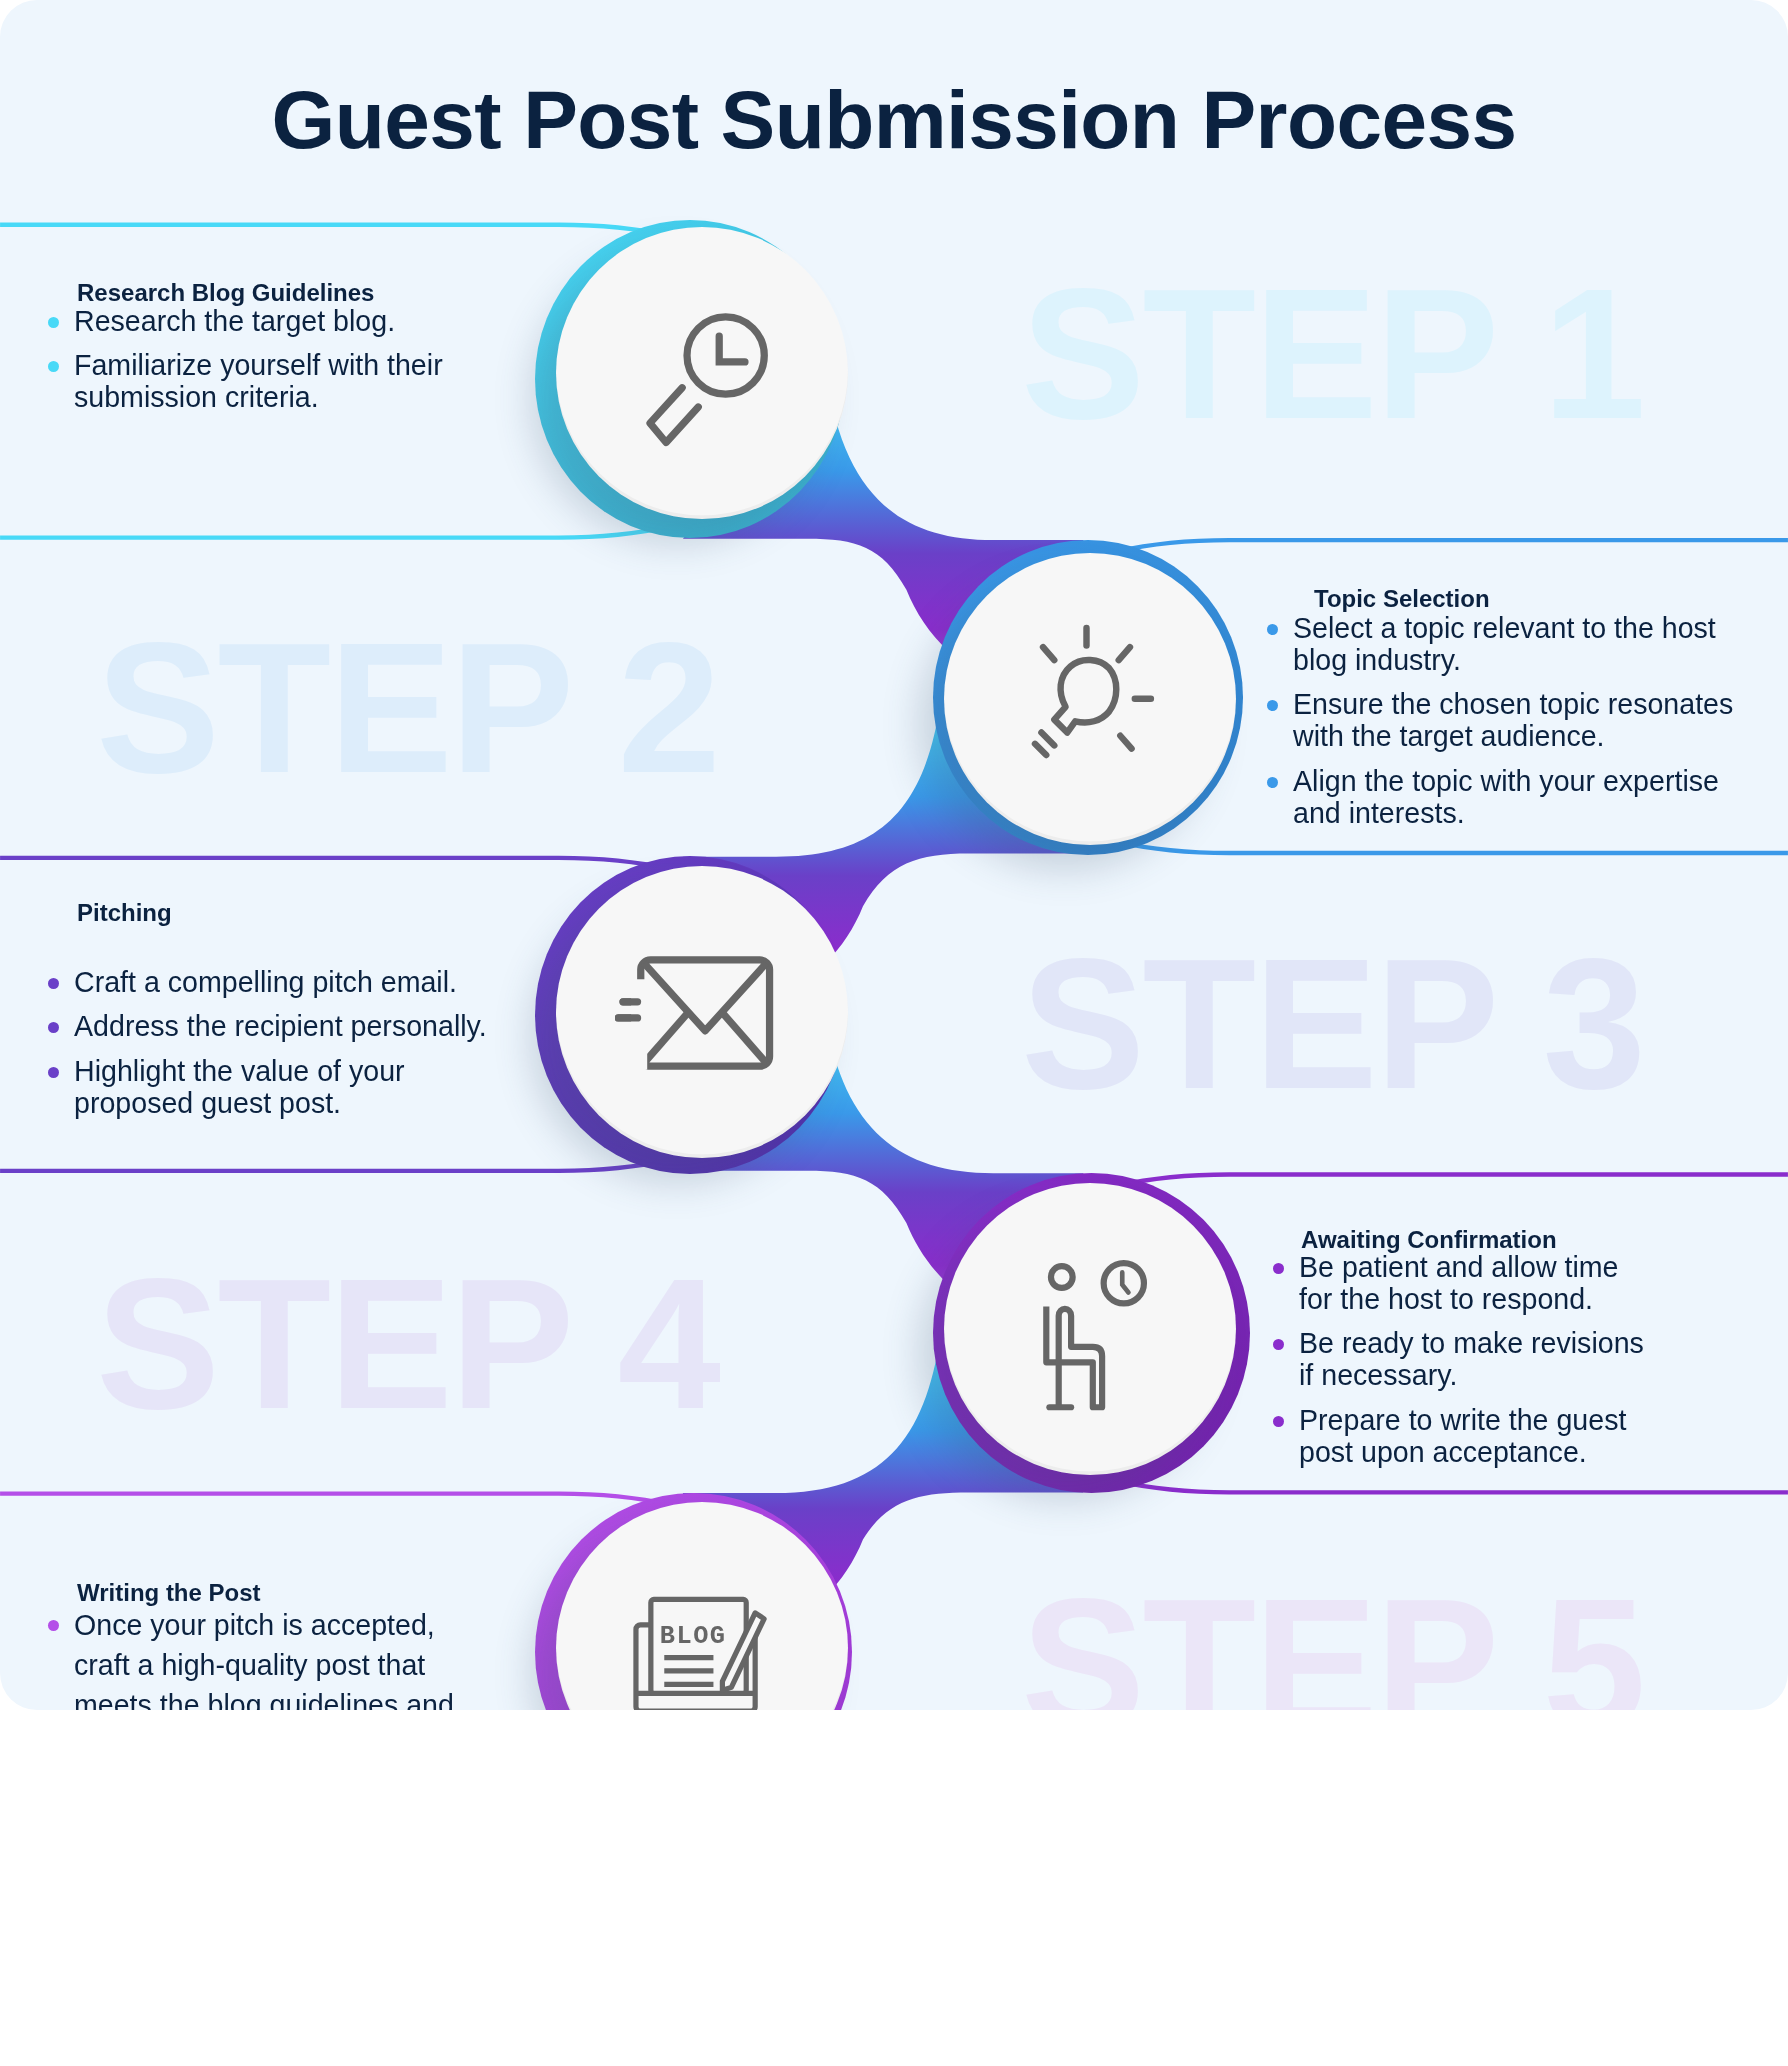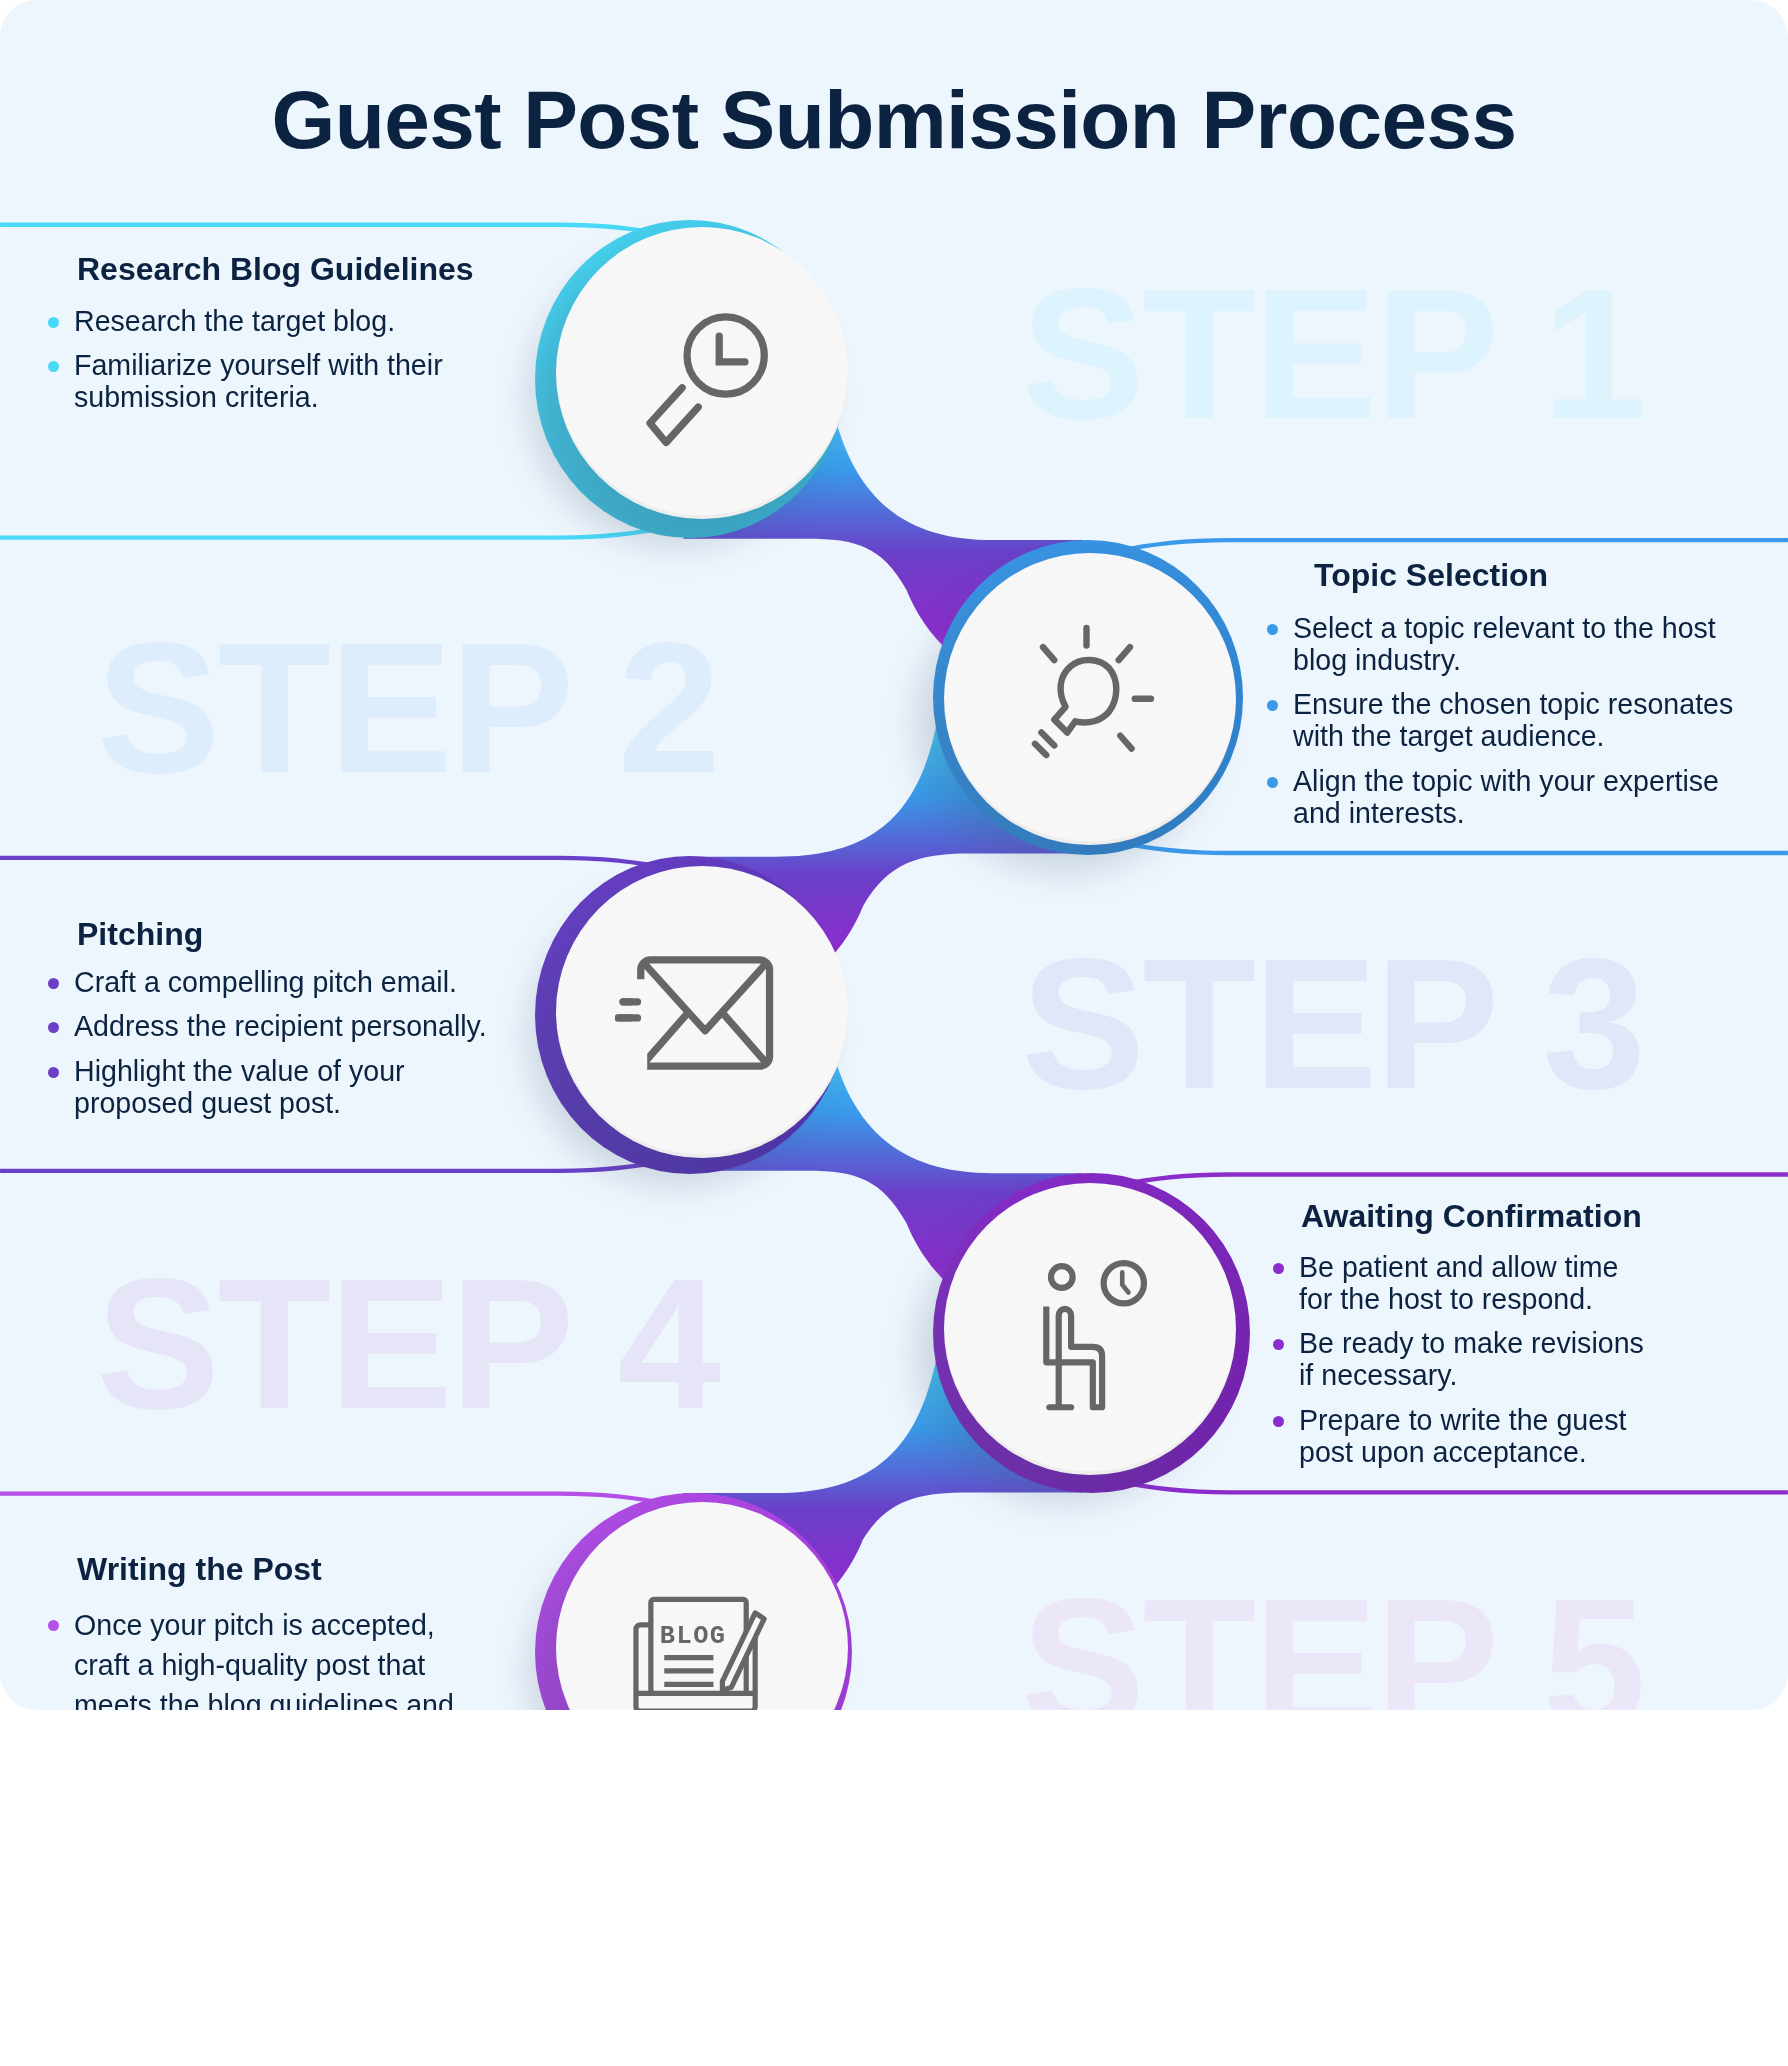"Research Blog Guidelines" .heading { font-size: 32px -> 24px; margin-top: none -> 28px }
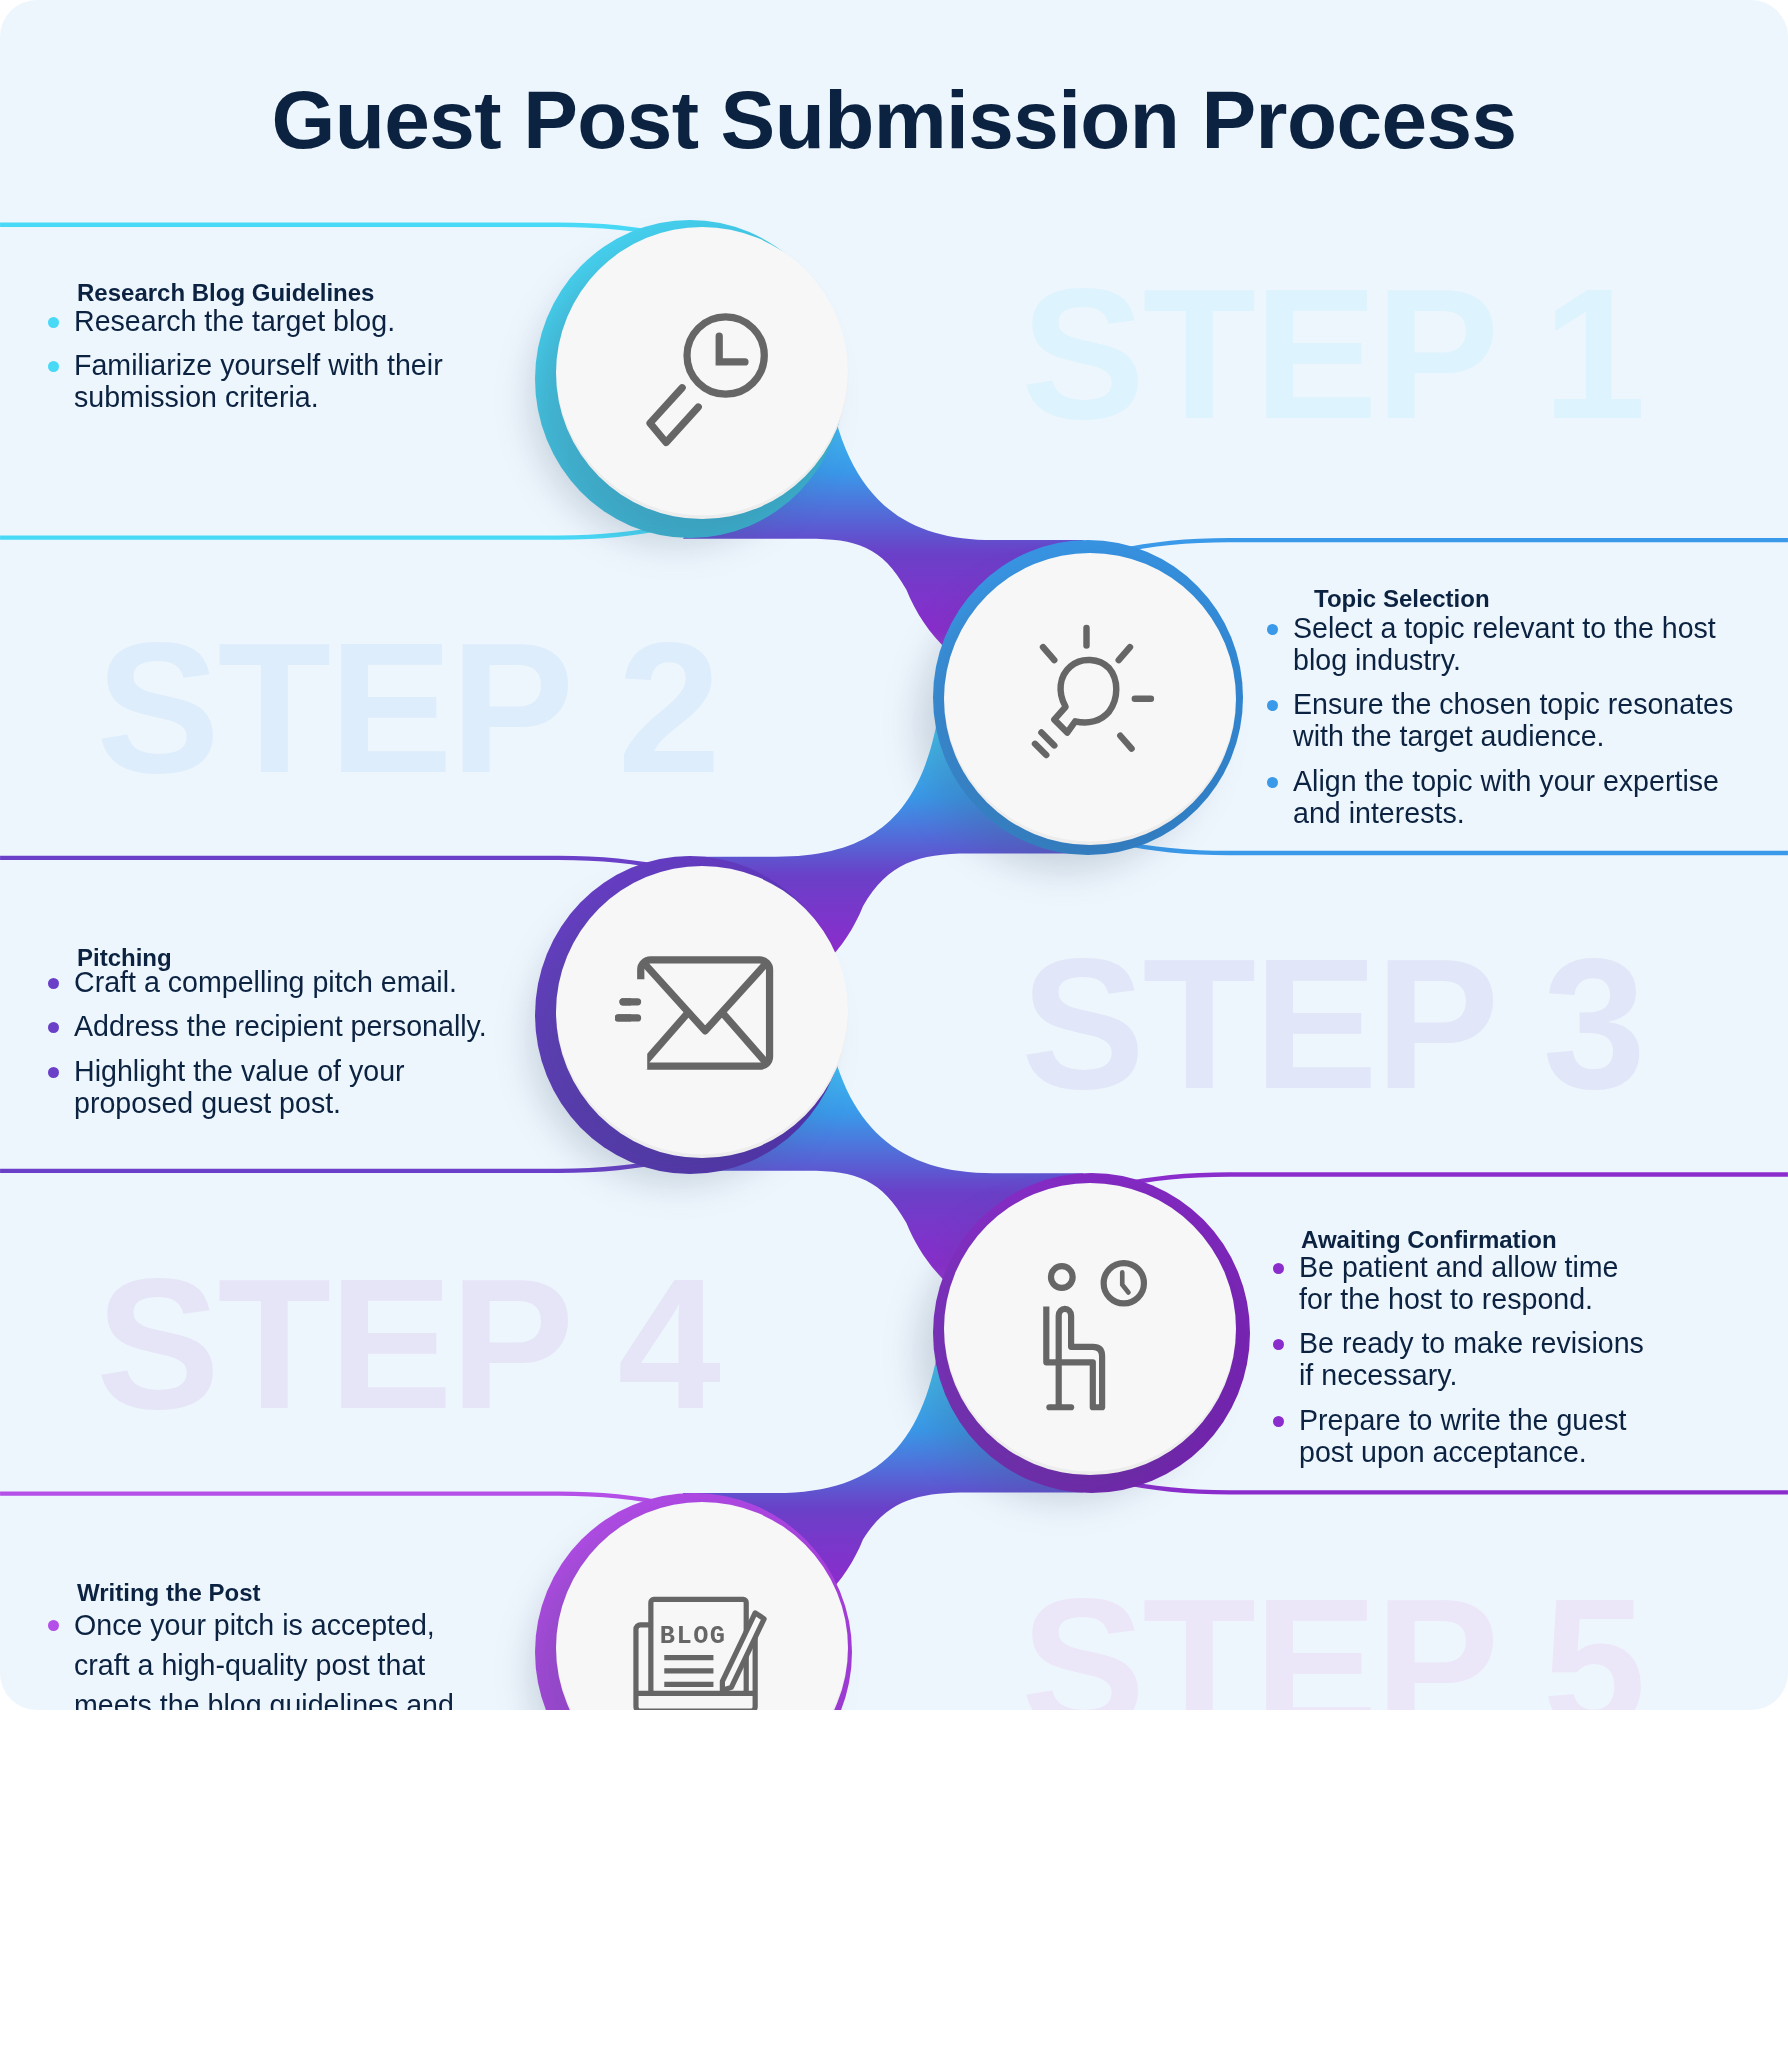"Pitching" div.heading { top: 916px -> 871px }
